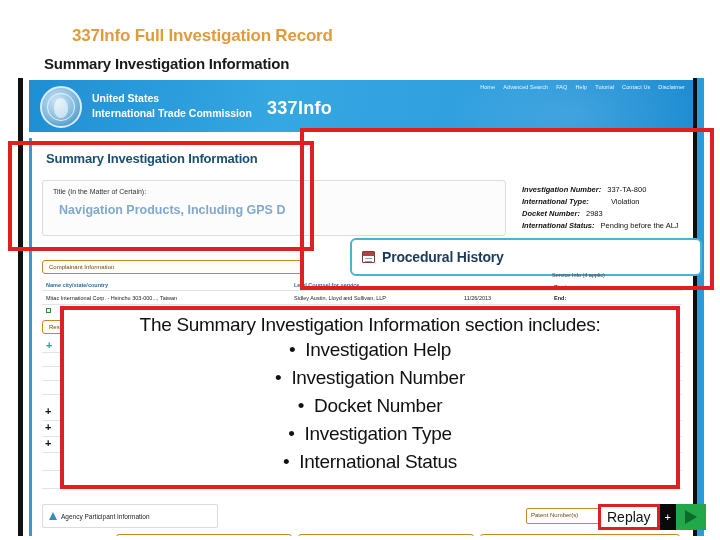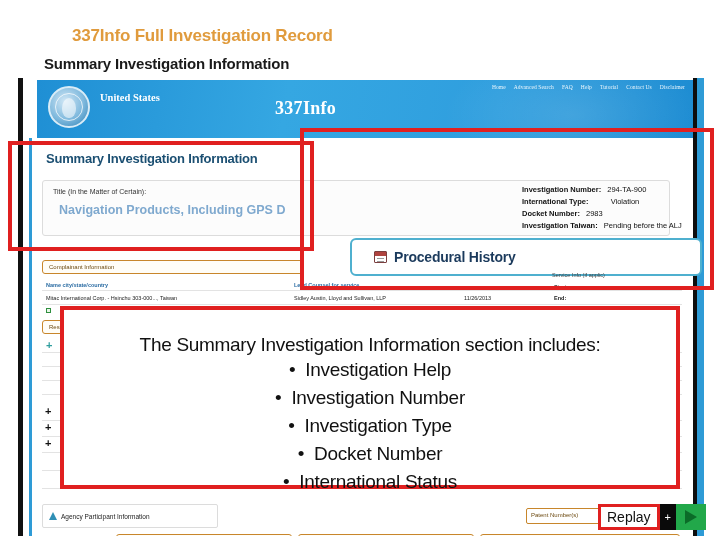"United States" .banner { font-family: Liberation Serif, serif -> none; height: 58px -> 52px; left: 14px -> 6px }
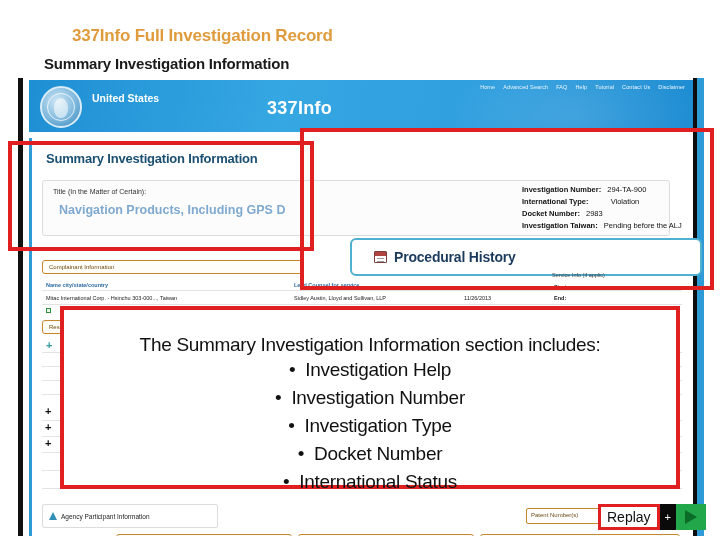"International Trade Commission" div.agency-l2 { html: none -> <div>International Trade Commission</div> }
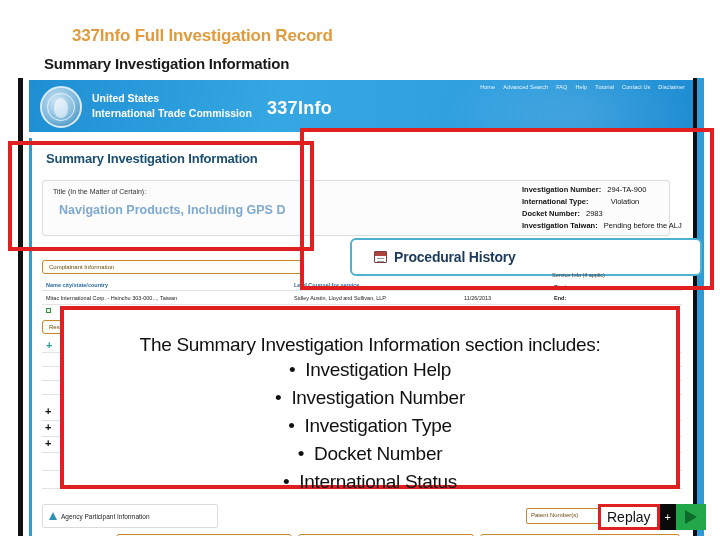"Investigation Number:" .meta b { font-style: none -> italic }
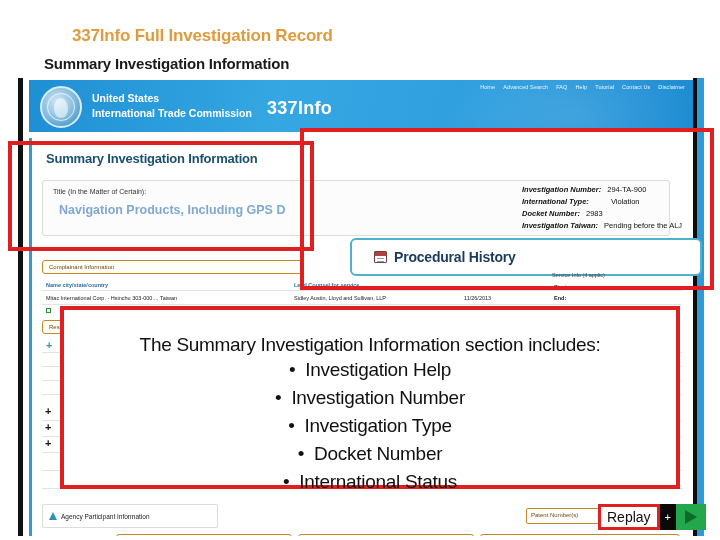"294-TA-900" span { text: 294-TA-900 -> 337-TA-800 }
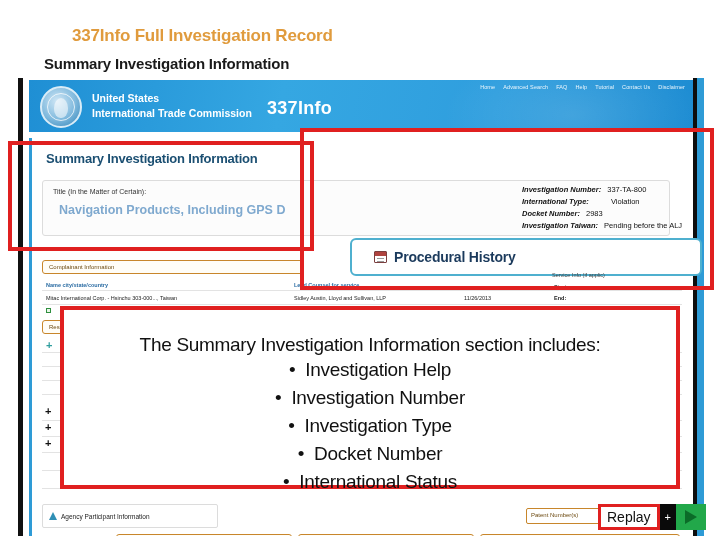"Navigation Products, Including GPS D" div.panel { width: 628px -> 464px }
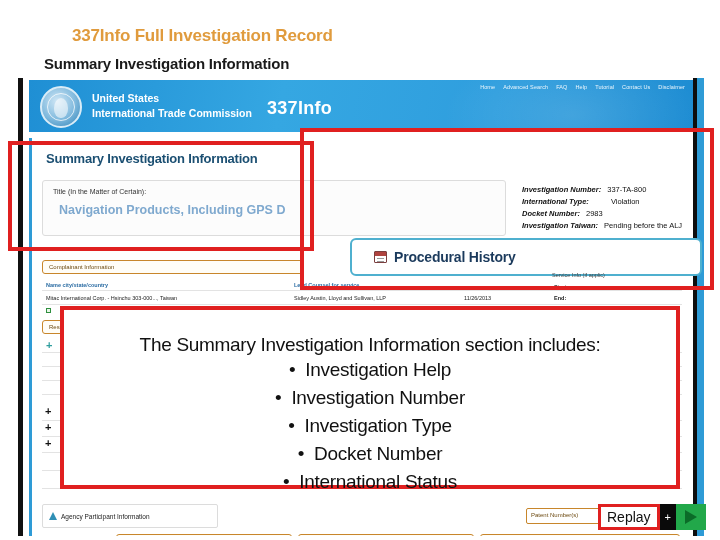"Investigation Taiwan:" b { text: Investigation Taiwan -> International Status }
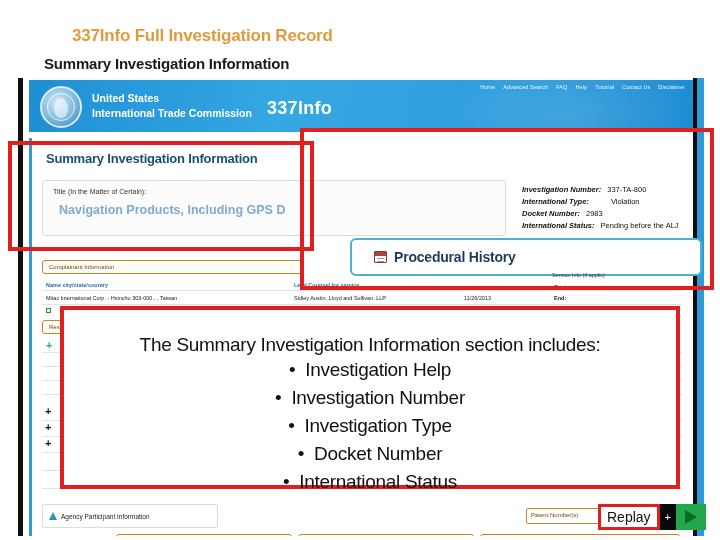"Procedural History" .proc-box { padding-left: 22px -> 10px }
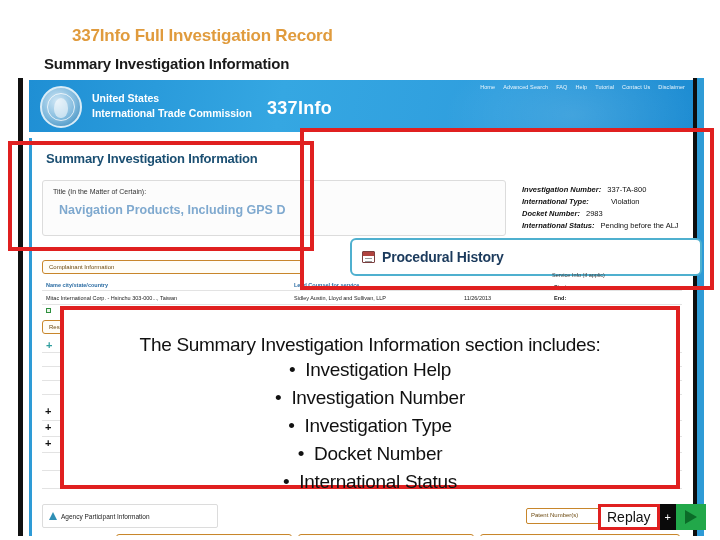"The Summary Investigation Information" .callout { padding-top: 24px -> 4px }
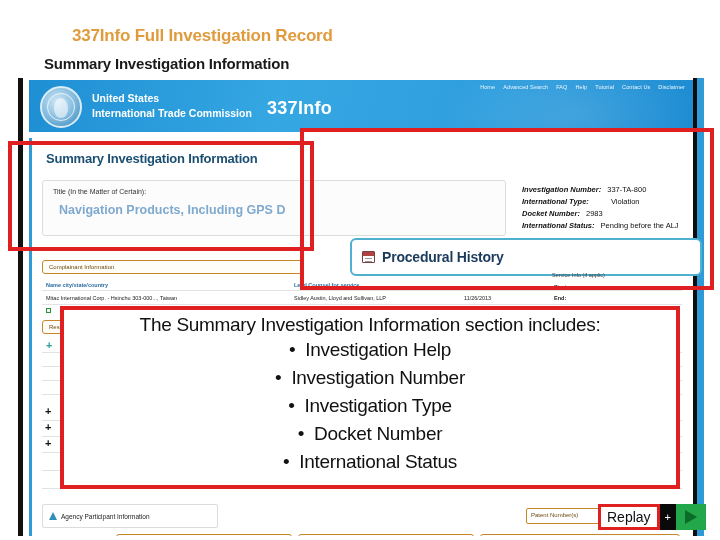"Investigation Type" li { order: before "Docket Number" -> after "Docket Number" }
